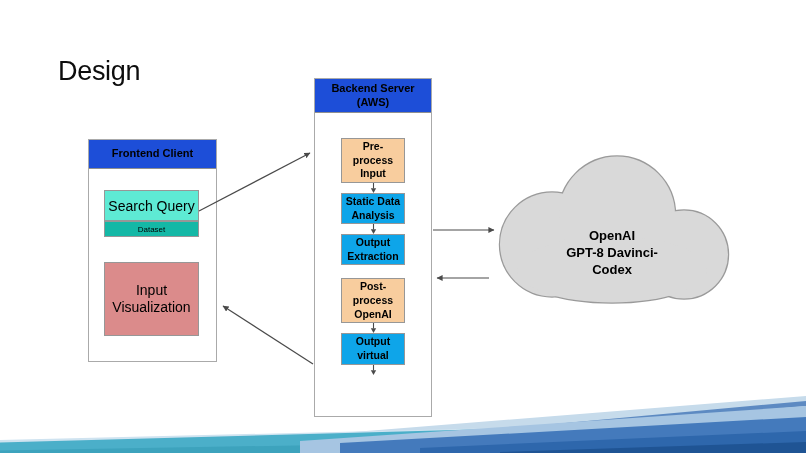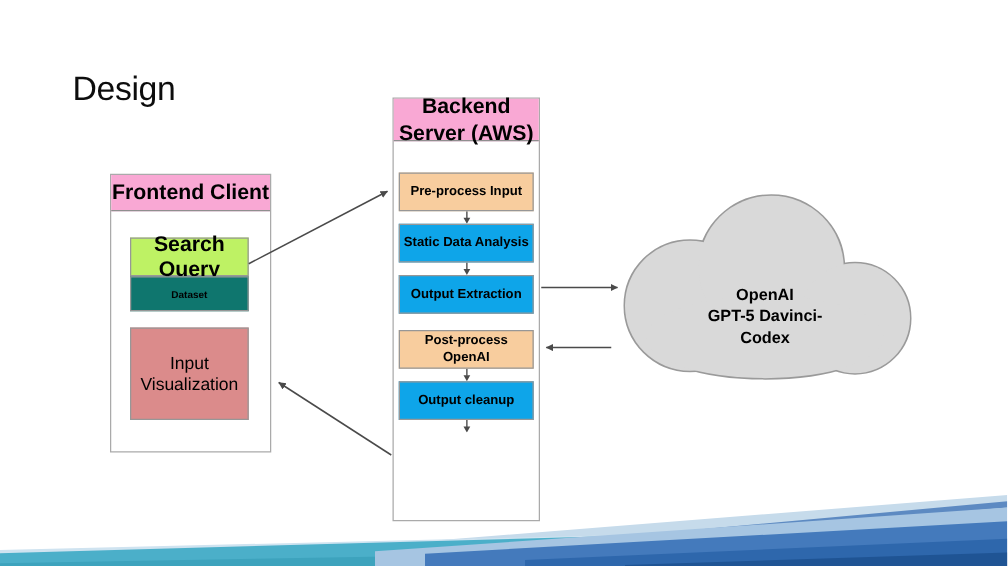"Backend Server (AWS)" .group-header { background: #f9a8d4 -> #1d4ed8; font-size: 17px -> 11px }
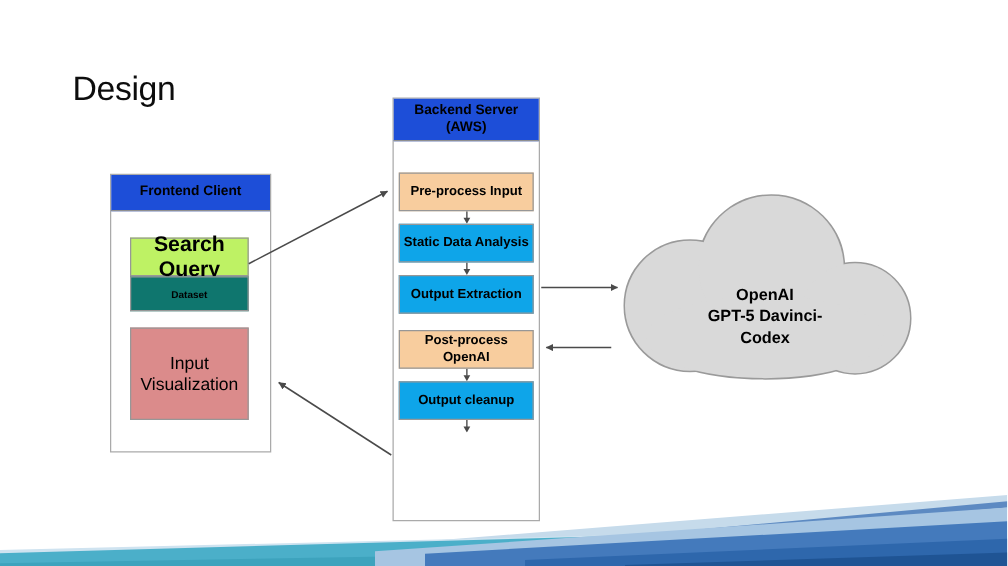"Pre-process Input" .bstep { width: 108px -> 64px }
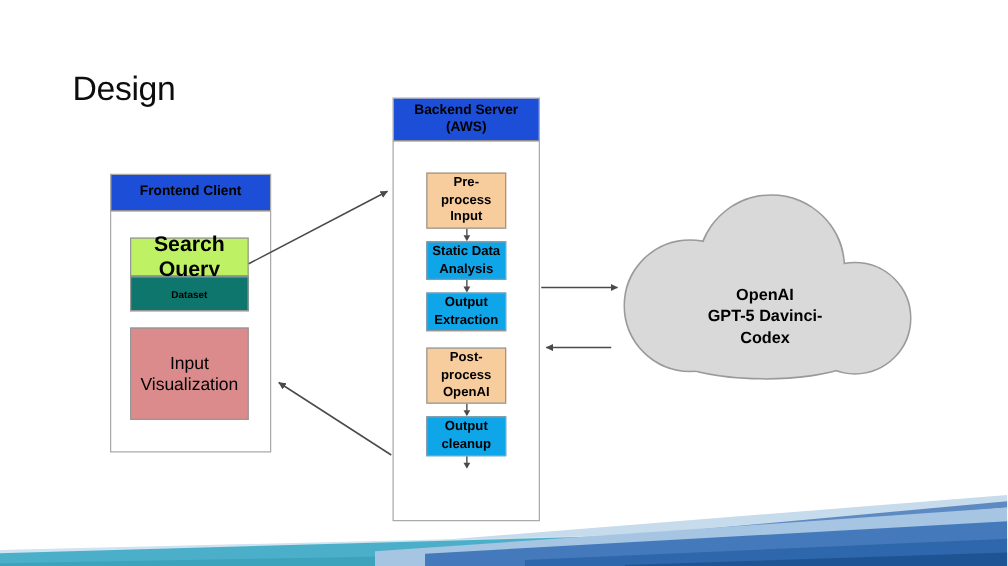"Search Query" .search { background: #bef264 -> #5eead4; font-size: 17px -> 14px; font-weight: bold -> normal }
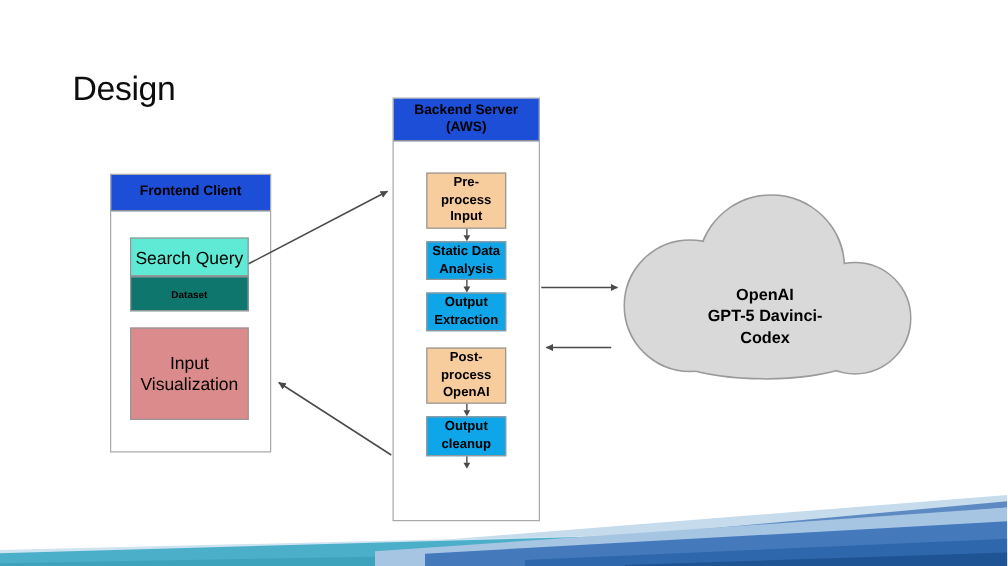"Dataset" .dataset { background: #0f766e -> #14b8a6; font-weight: bold -> normal; height: 28px -> 16px }
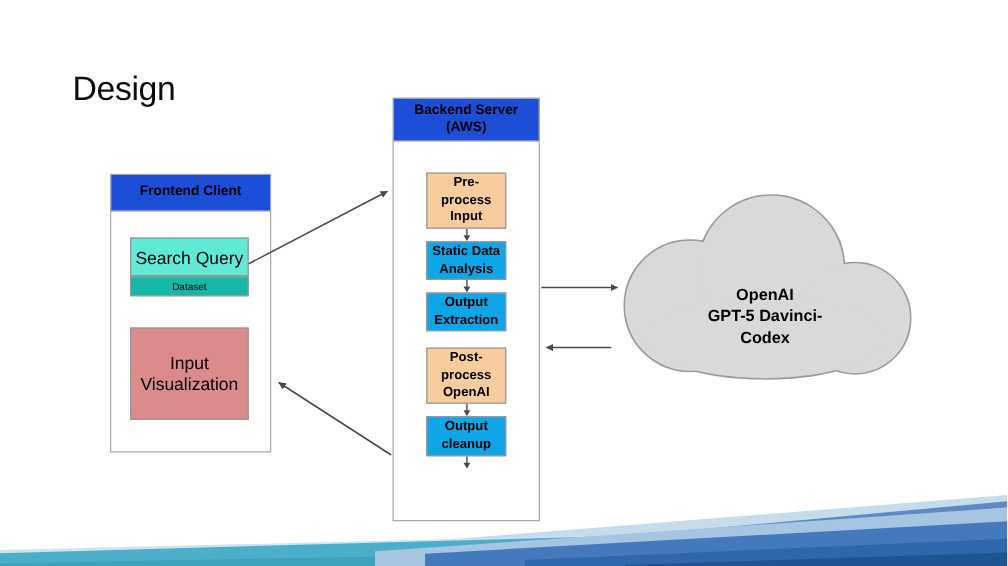"OpenAI" div.cloud-label { text: GPT-5 -> GPT-8 }
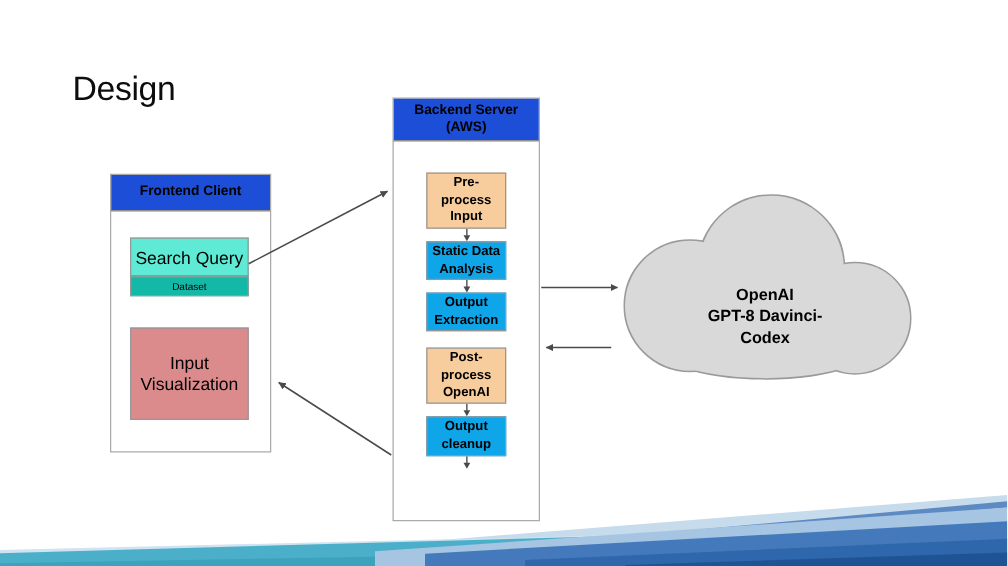"Output cleanup" div.bstep { text: cleanup -> virtual }
